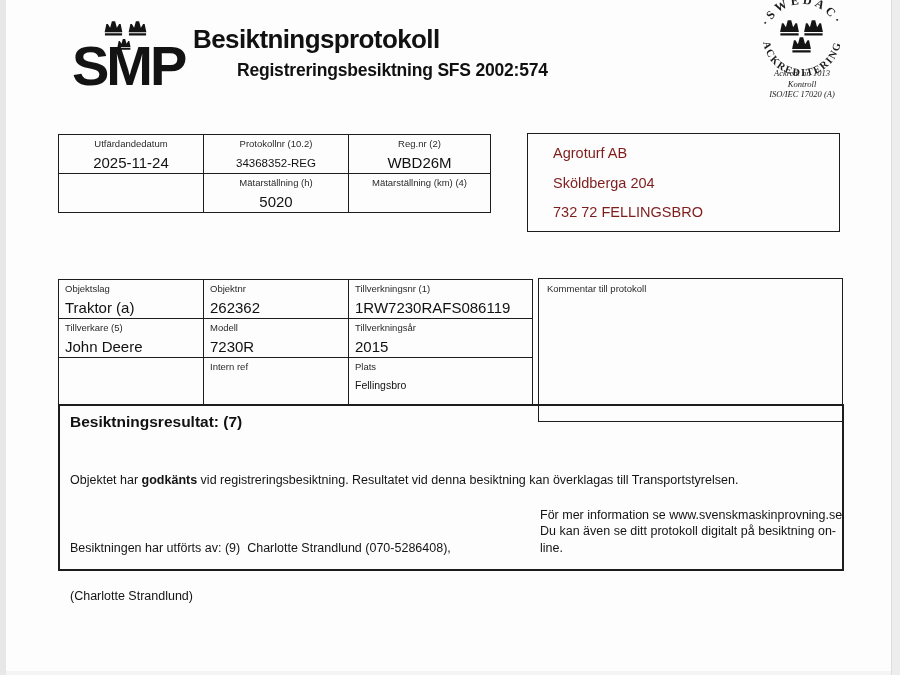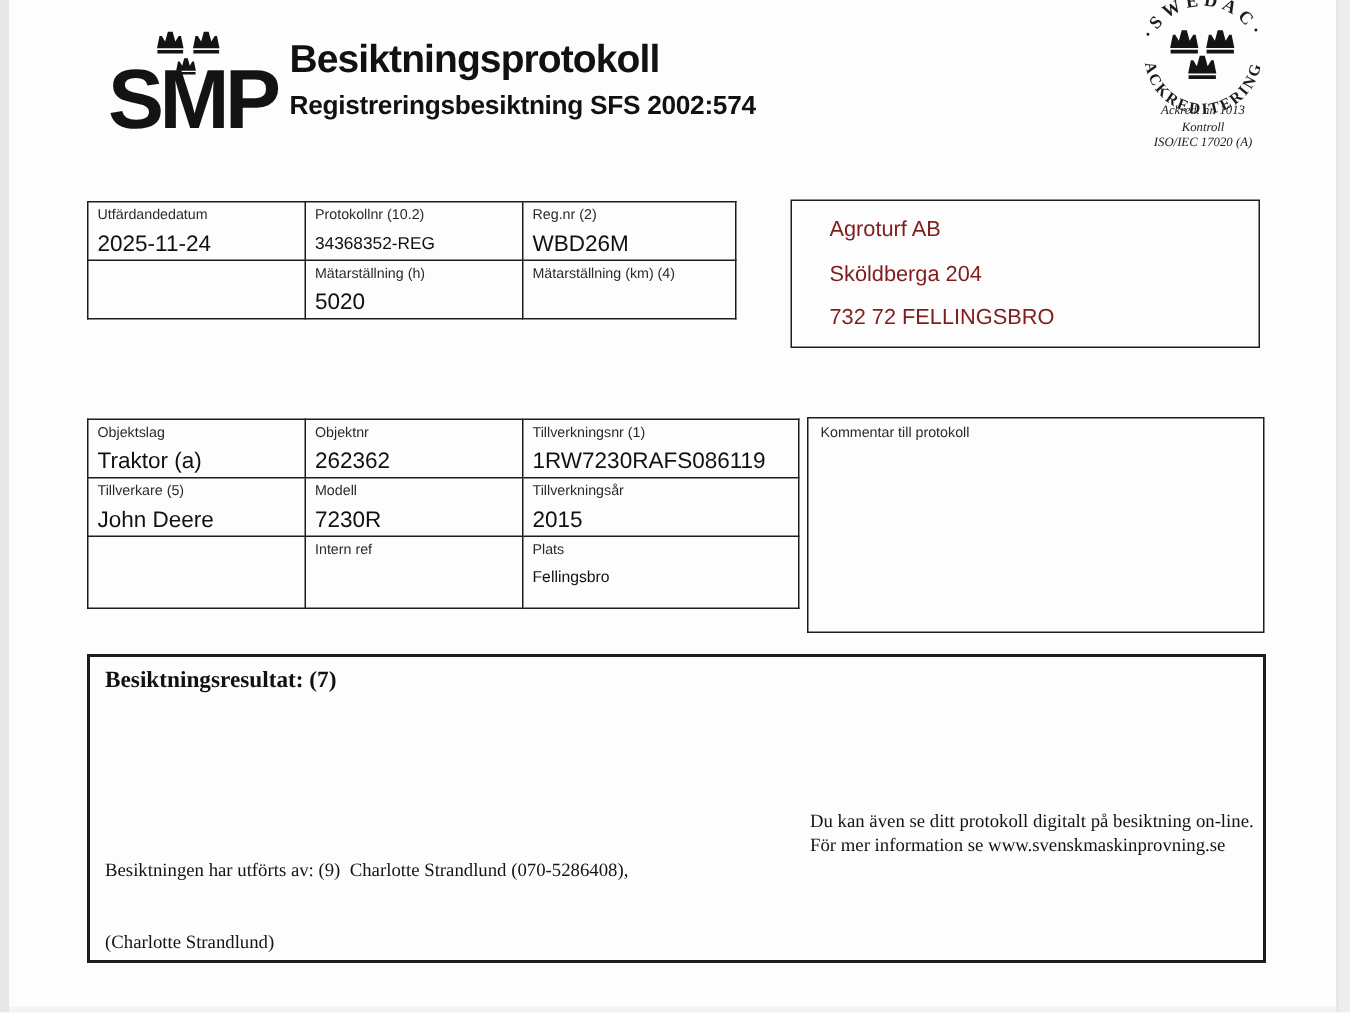"Registreringsbesiktning SFS 2002:574" .doc-subtitle { margin-left: none -> 44px }
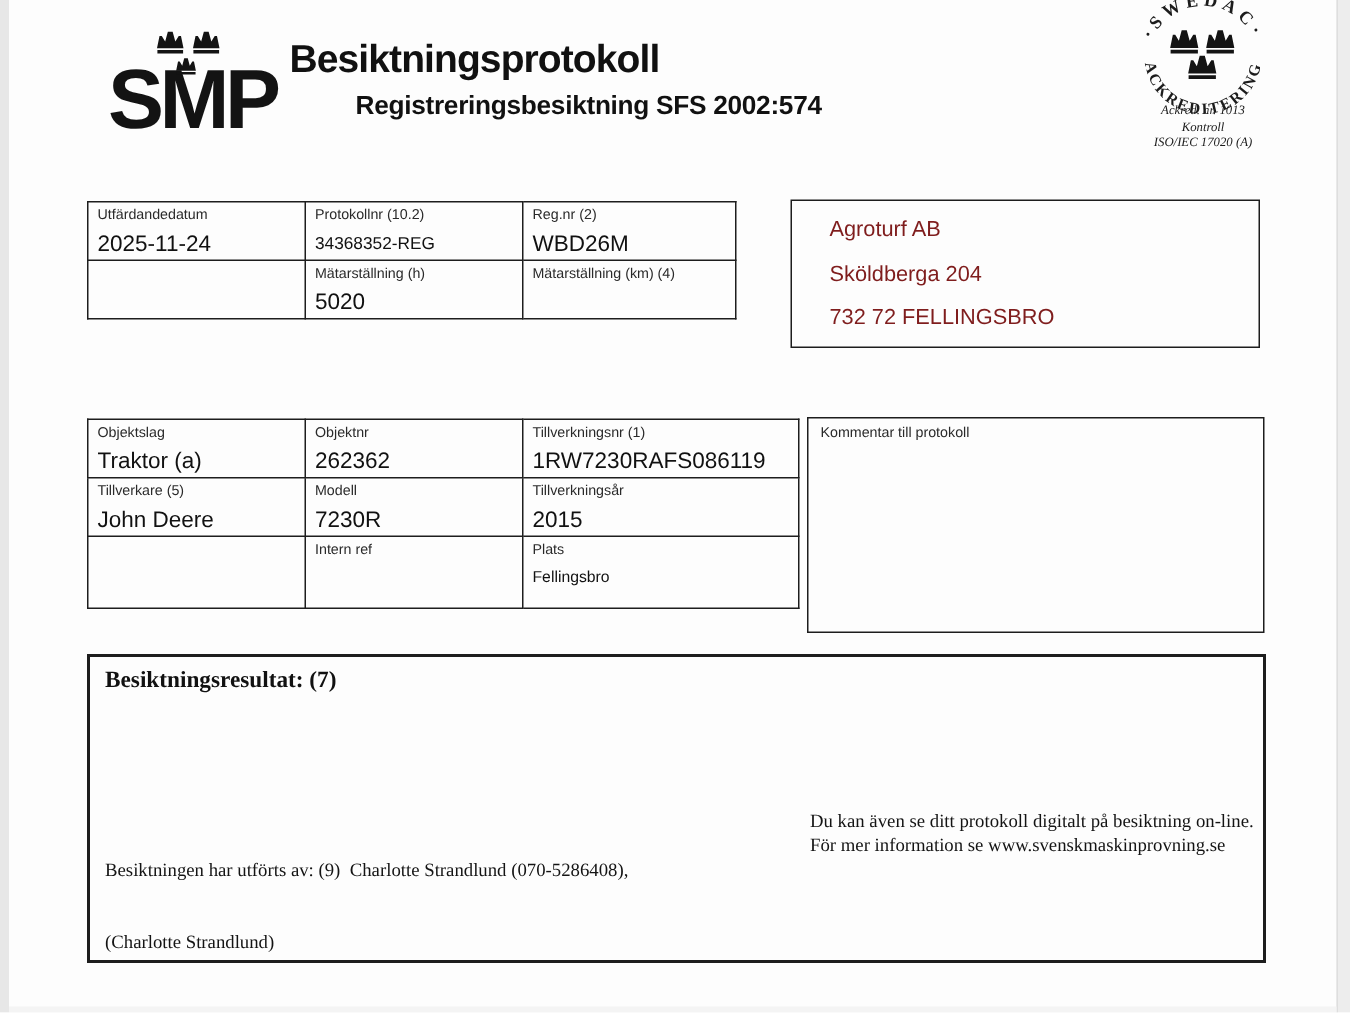"Utfärdandedatum" #info-table { text-align: none -> center }
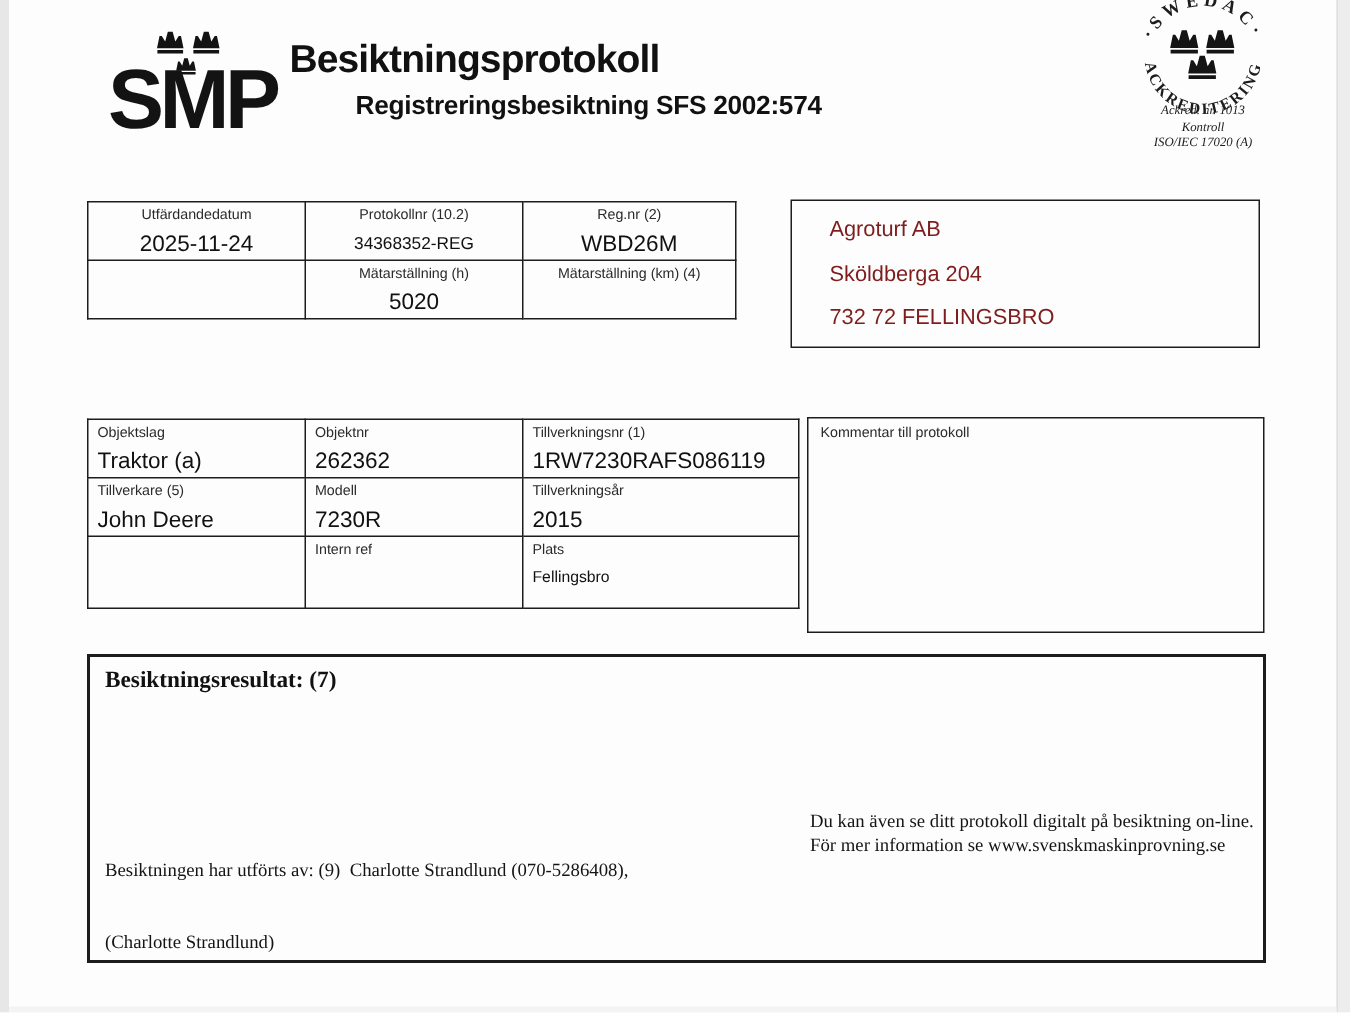"Besiktningsresultat: (7)" .result-box { font-family: Liberation Serif, serif -> none; height: 206px -> 167px; top: 436px -> 404px }
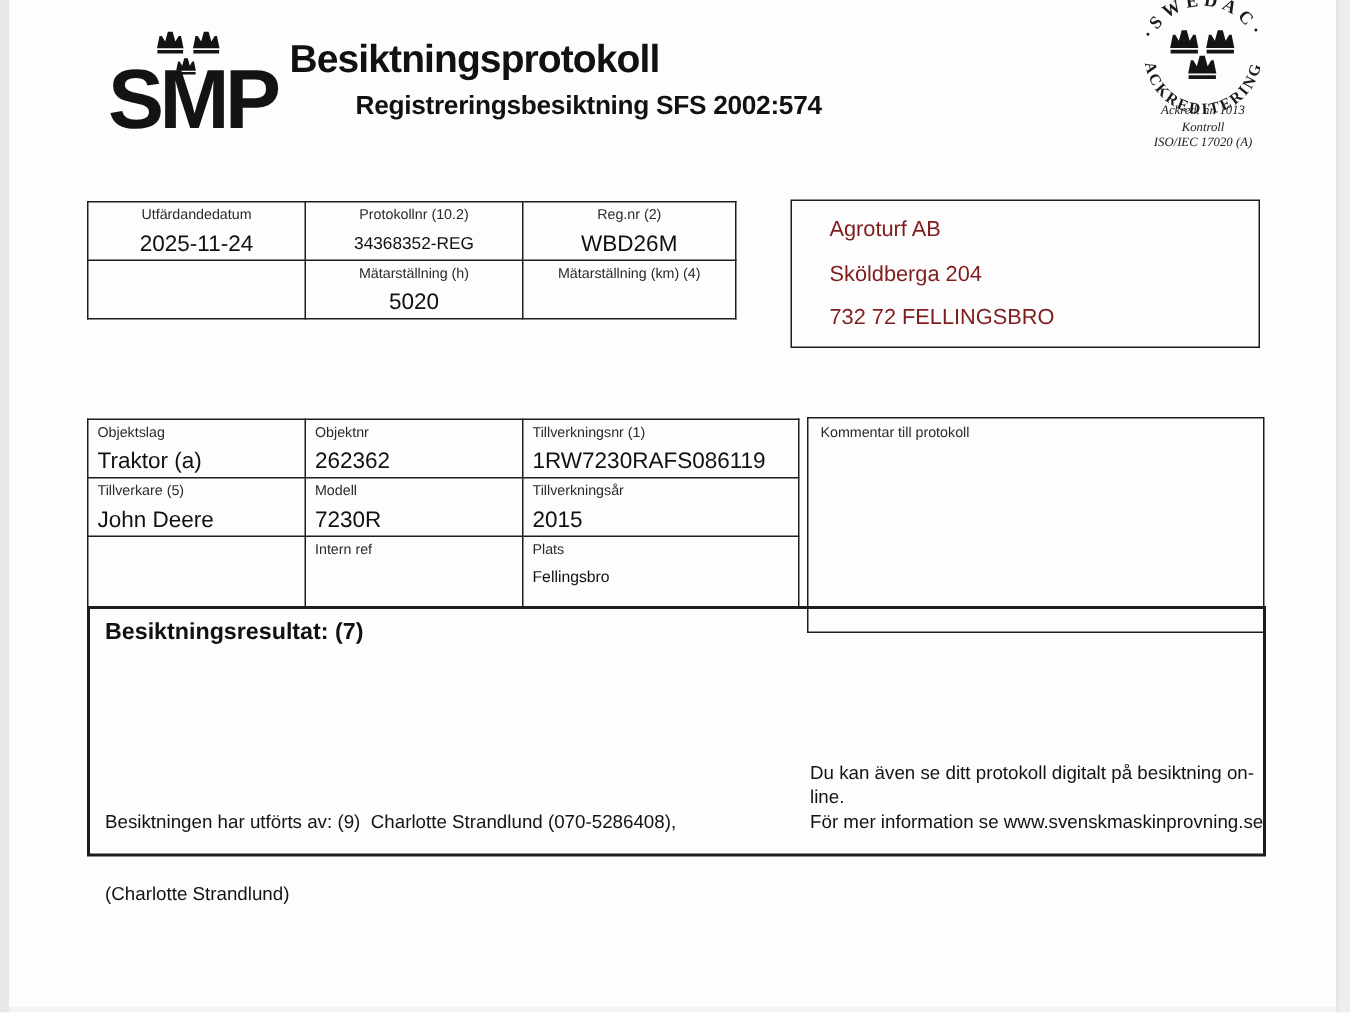"Objektet har godkänts vid" div.result-statement { html: none -> <div> <span>Objektet har </span><b>godkänts</b><span> vid registreringsbesiktning. Resultatet vid denna besiktning kan överklagas till Transportstyrelsen.</span> </div> }
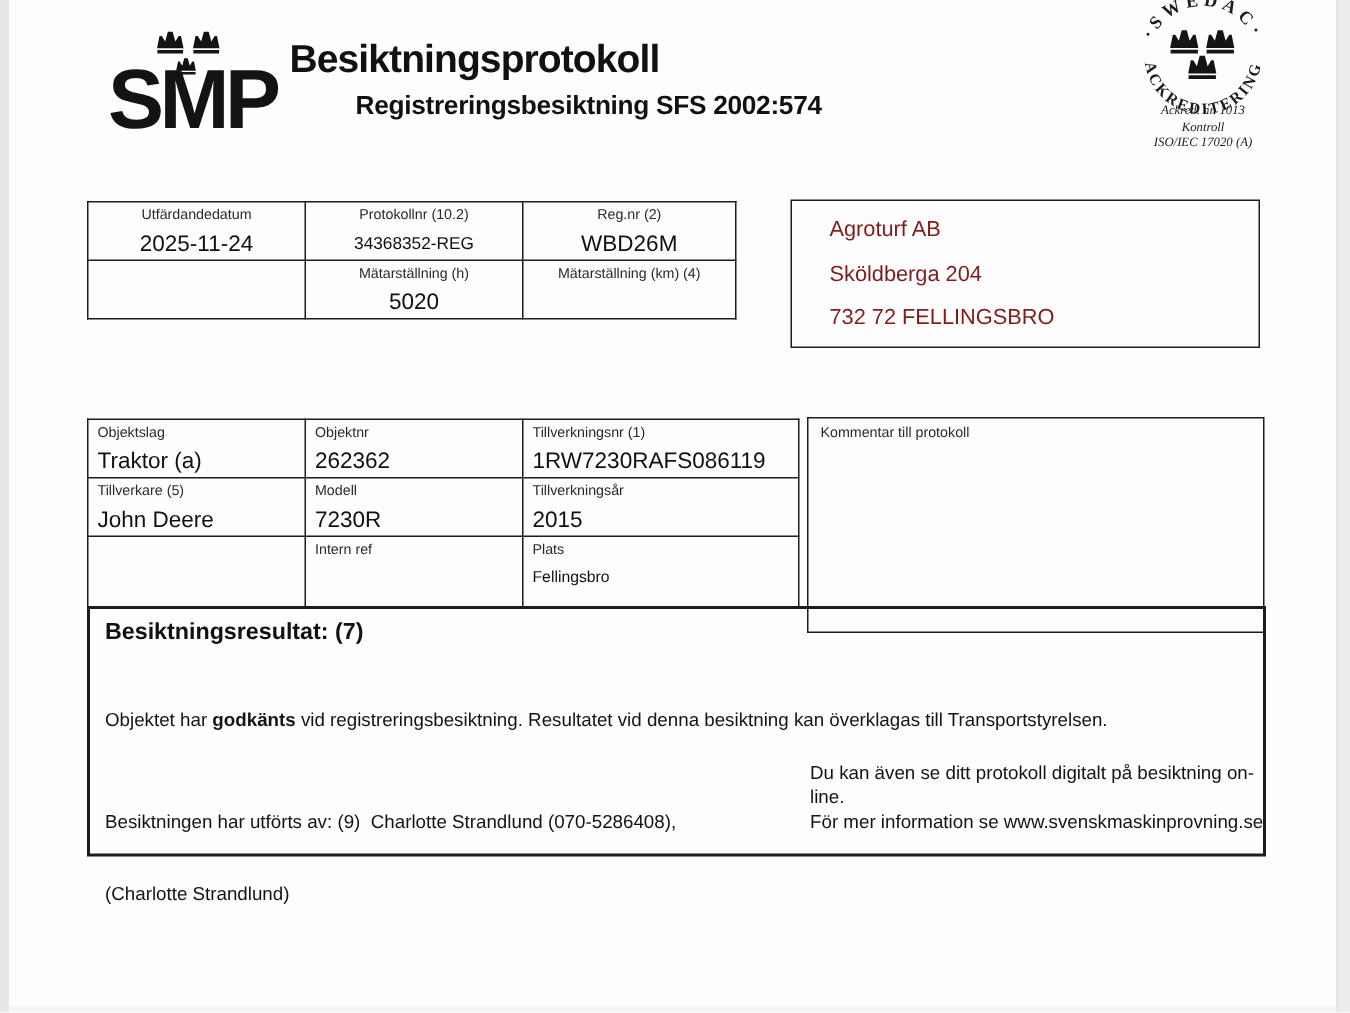"Du kan även se ditt" div { order: before "För mer information se" -> after "För mer information se" }
